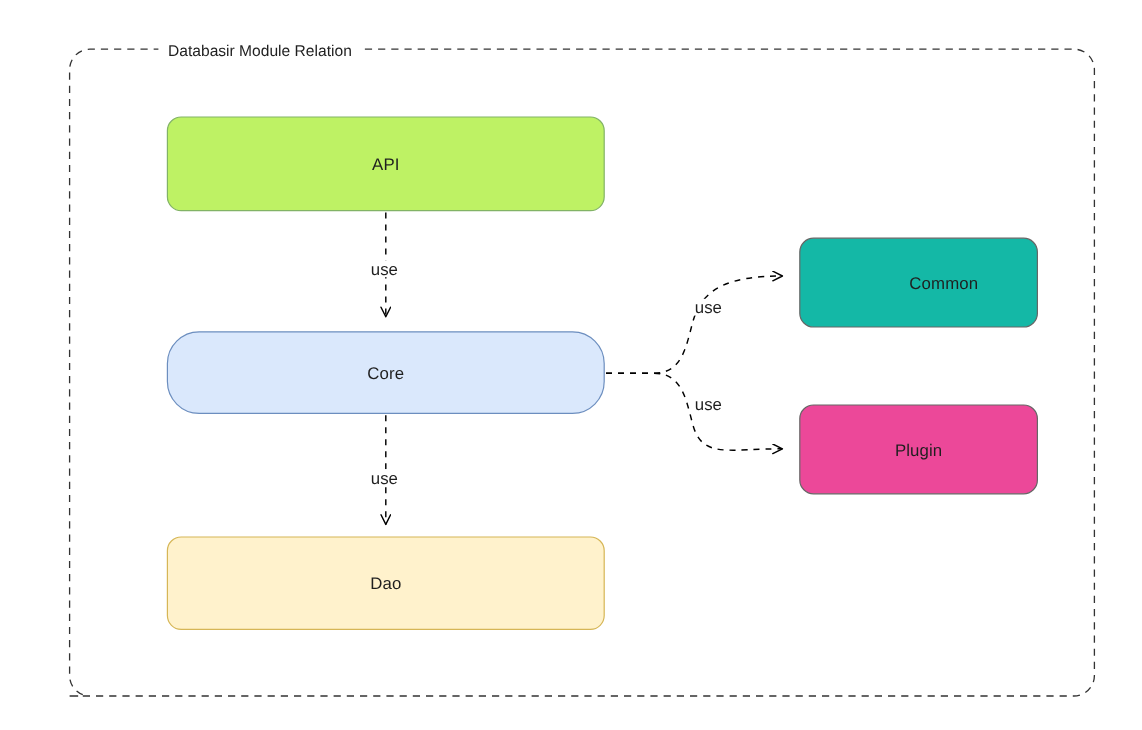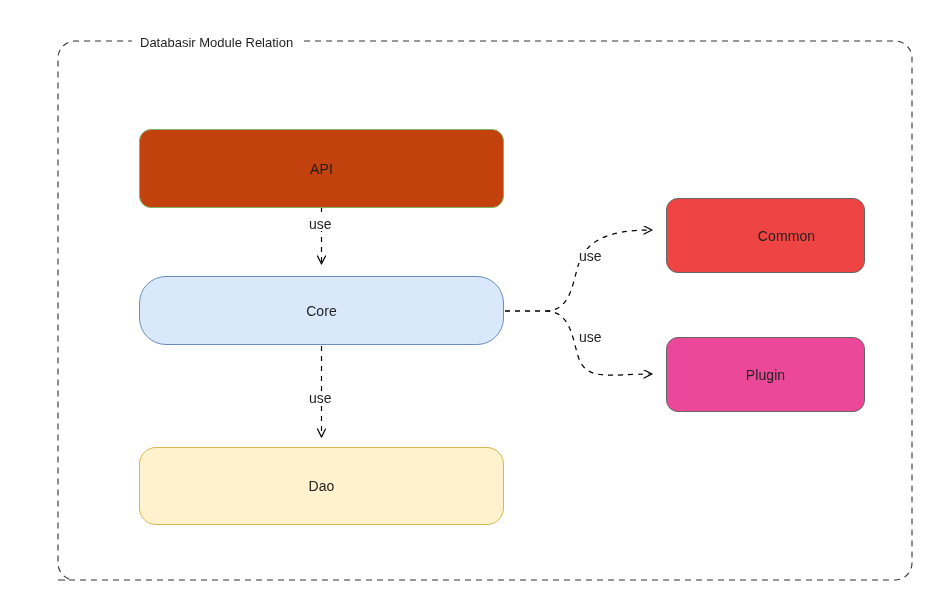"API" div.node { background: #c2410c -> #bef264; margin-top: 32px -> none }
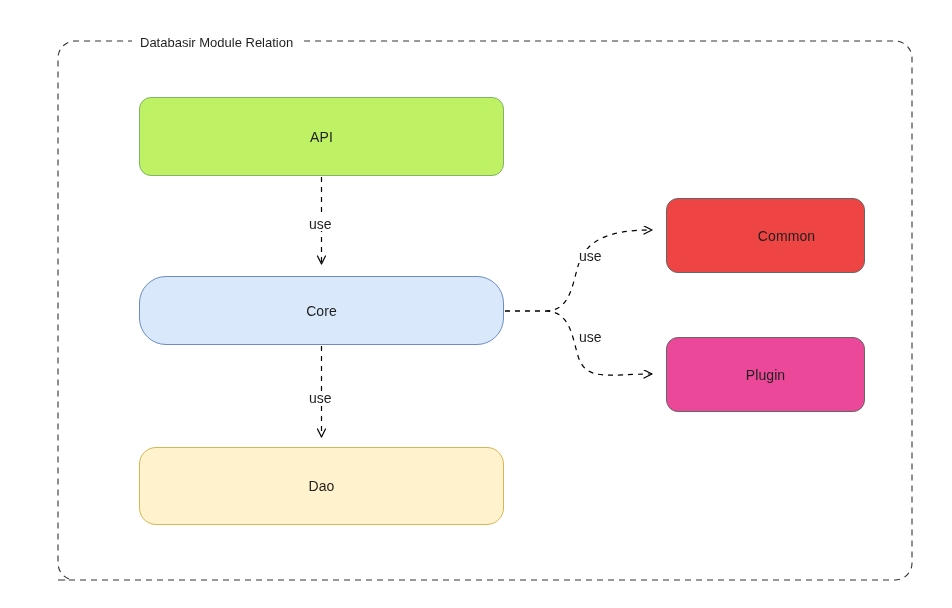"Common" div.node { background: #ef4444 -> #14b8a6 }
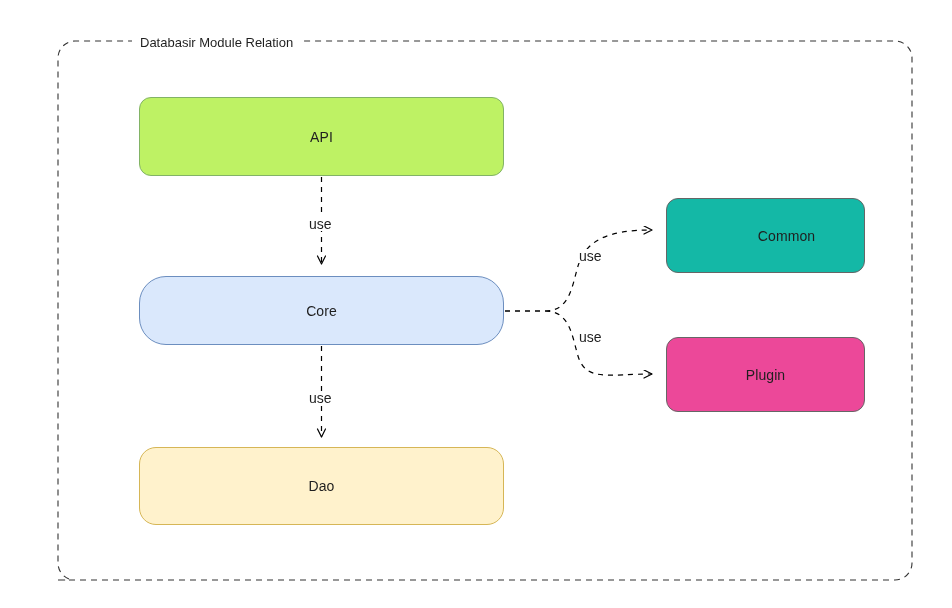"Dao" #node-dao { border-radius: 17px -> none }
